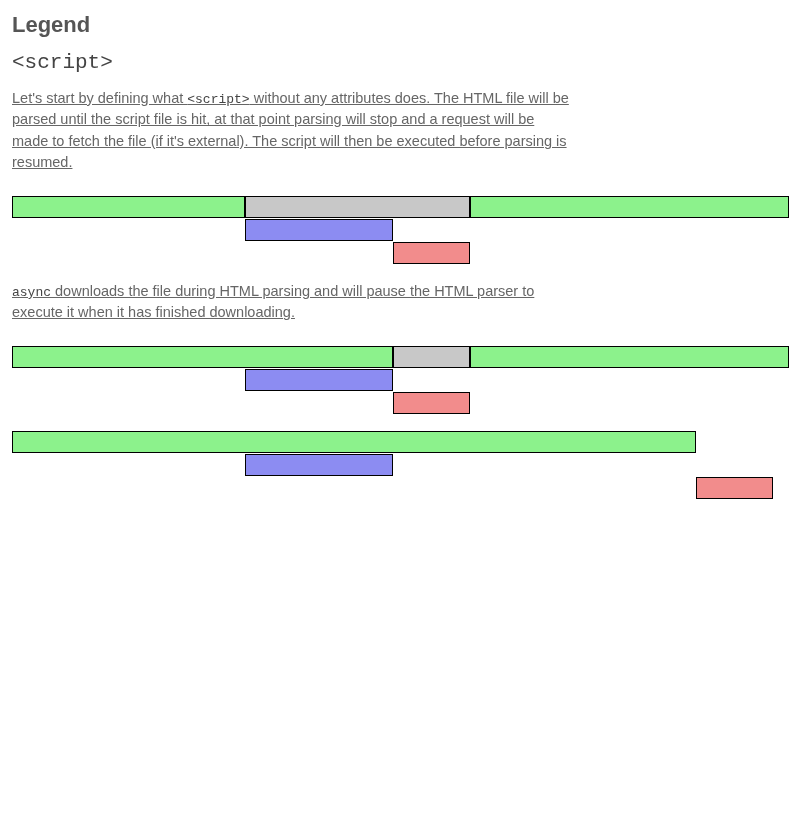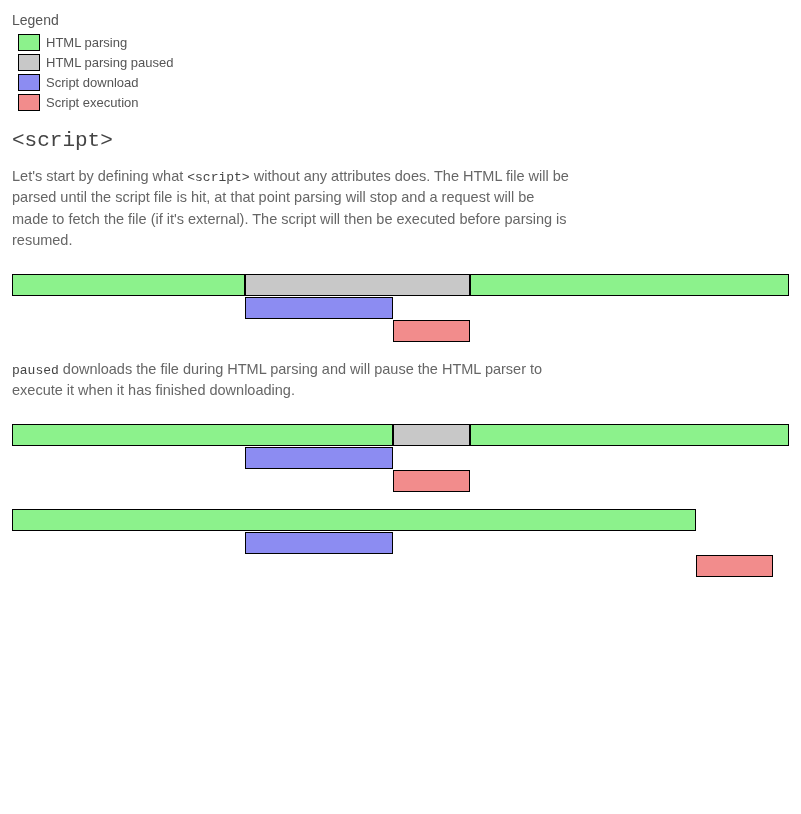"Legend" .legend-title { font-size: 14px -> 22px; font-weight: 400 -> 700; margin-bottom: 6px -> 0 }
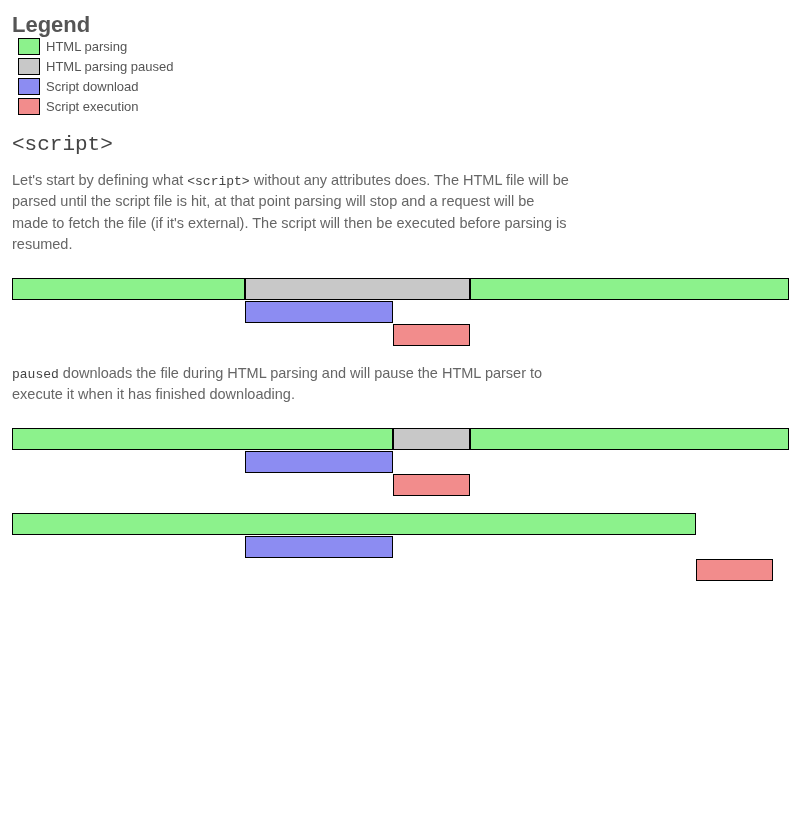"HTML parsing" div.legend-items { html: <div> <div> <span></span> <span>HTML parsing</span> </div> <div> <span></span> <span>HTML parsing paused</span> </div> <div> <span></span> <span>Script download</span> </div> <div> <span></span> <span>Script execution</span> </div> </div> -> none }
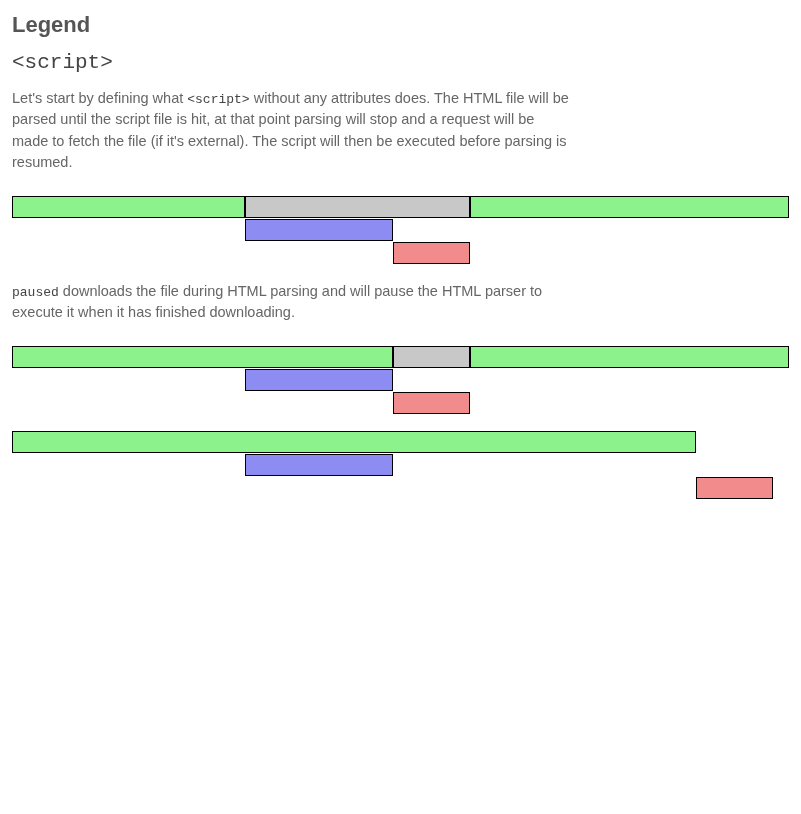"Let's start by defining what" .sect-desc { text-decoration: none -> underline }
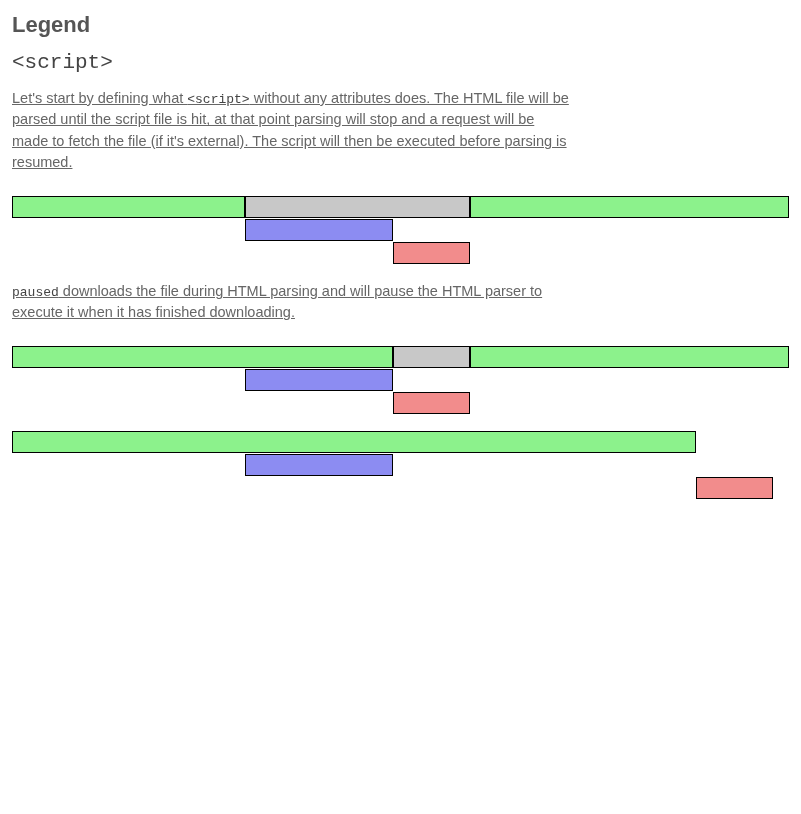"paused" code.inline { text: paused -> async }
